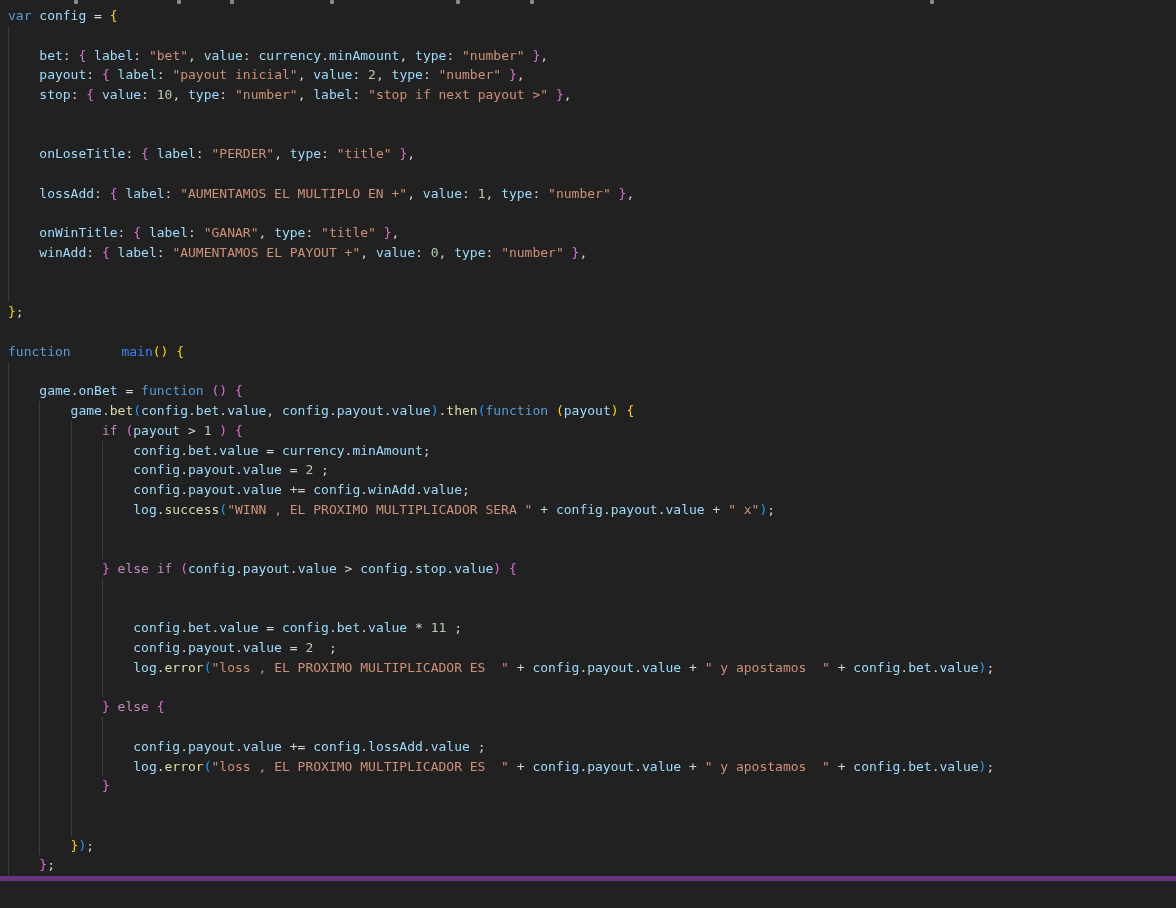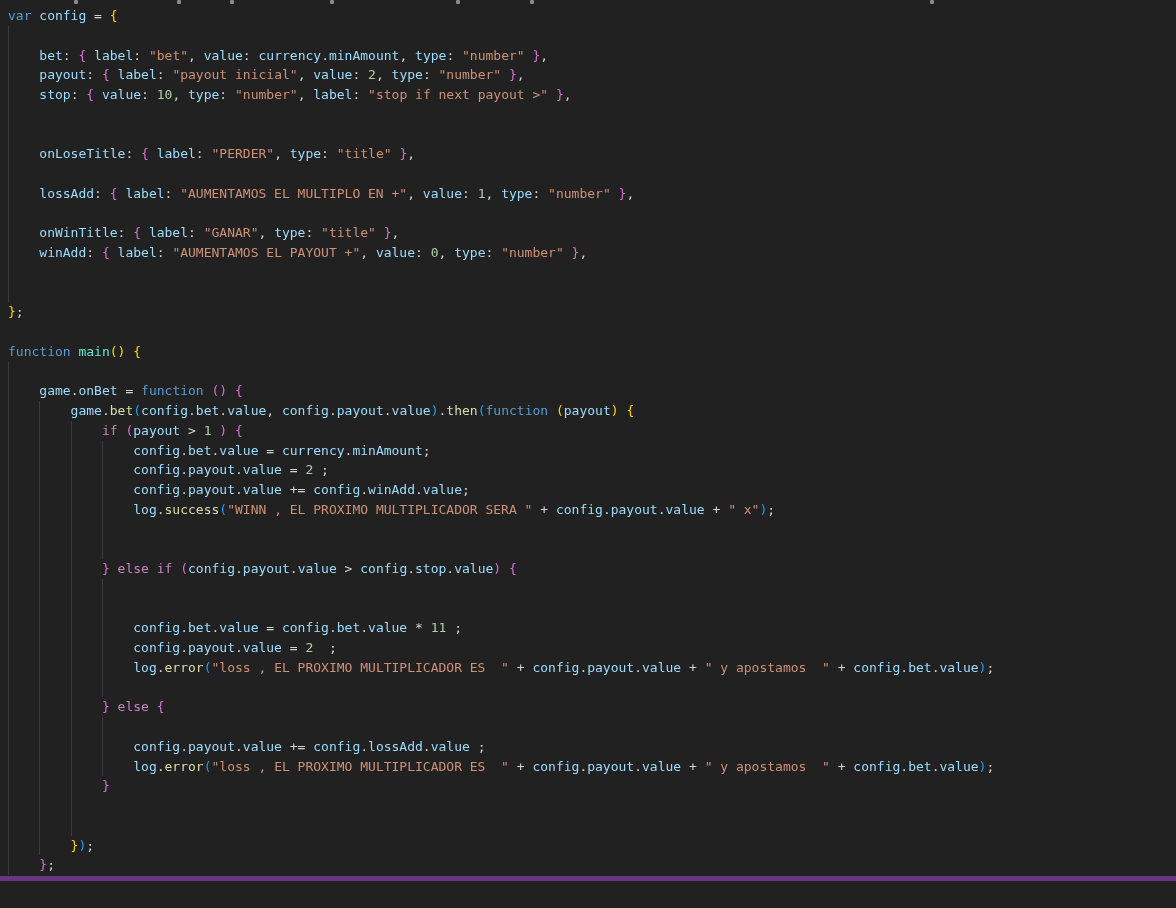"main" span { color: #5eead4 -> #3b82f6; margin-left: none -> 43px }
